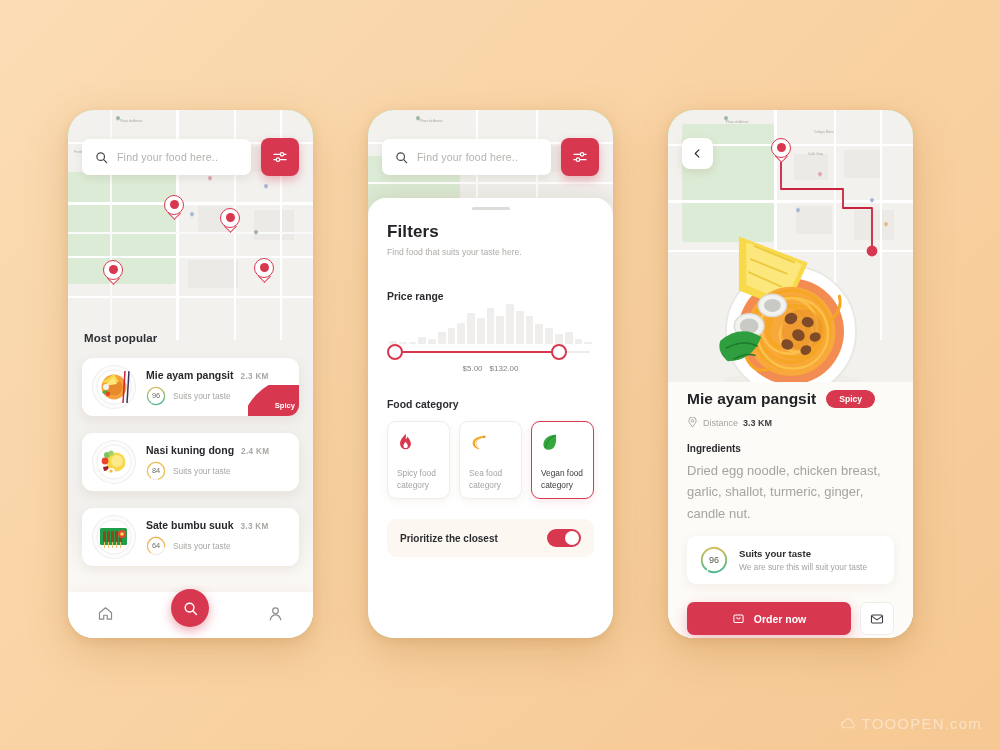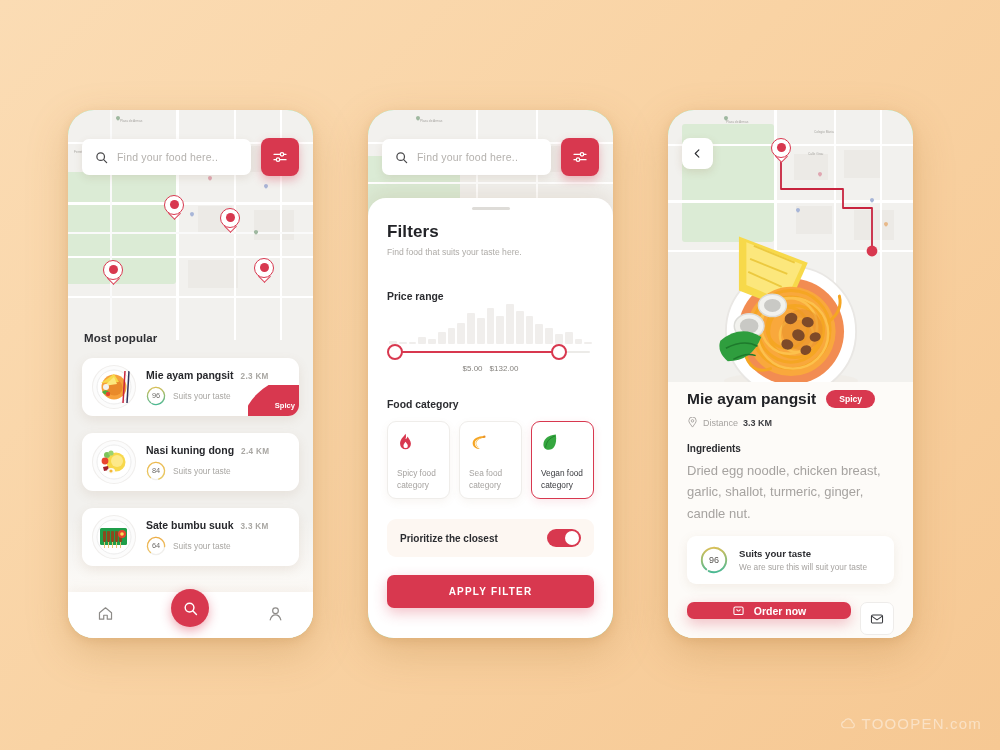"APPLY FILTER" button.apply { html: <button>APPLY FILTER</button> -> none }
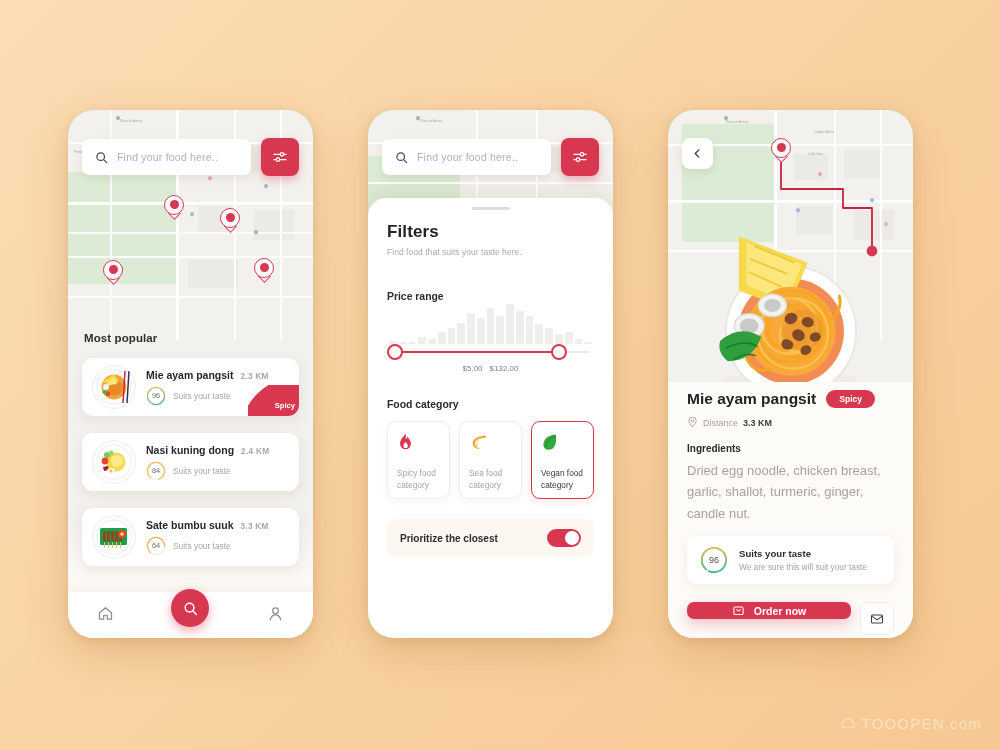"Order now" .order { height: 17px -> 33px }
